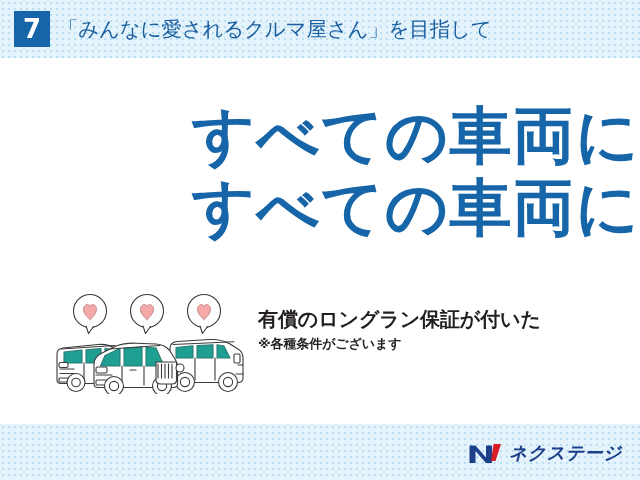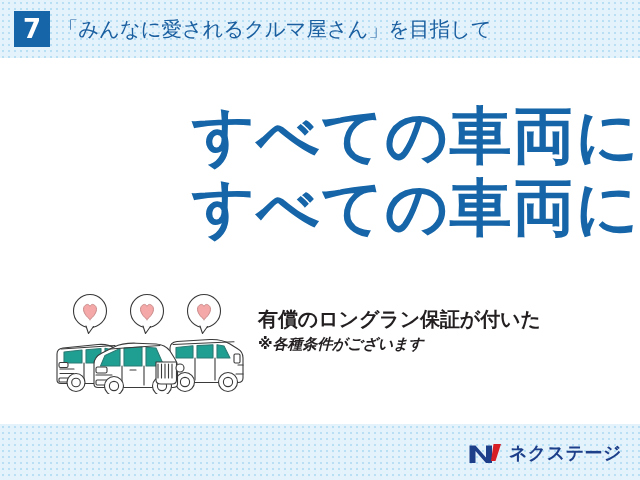"※各種条件がございます" .copy-line.note { font-size: 15px -> 13px; font-style: italic -> none }
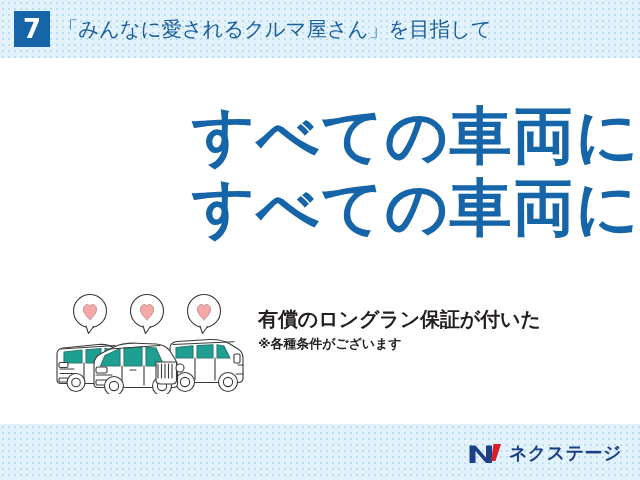"ネクステージ" #footer-logo { font-style: none -> italic }
